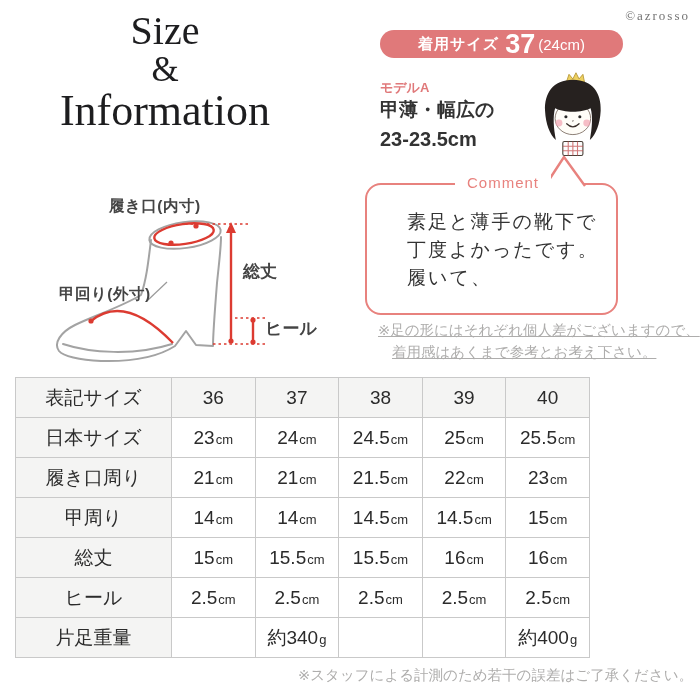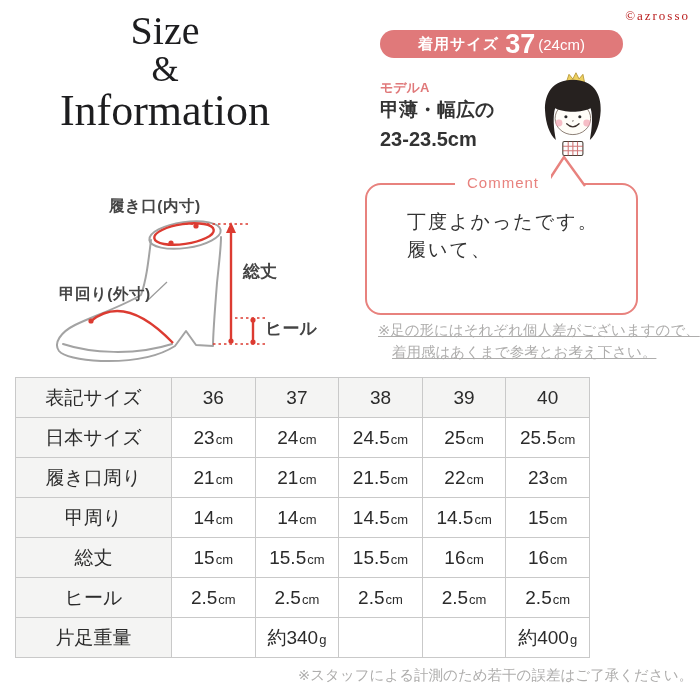"©azrosso" .watermark { color: #b91c1c -> #737373 }
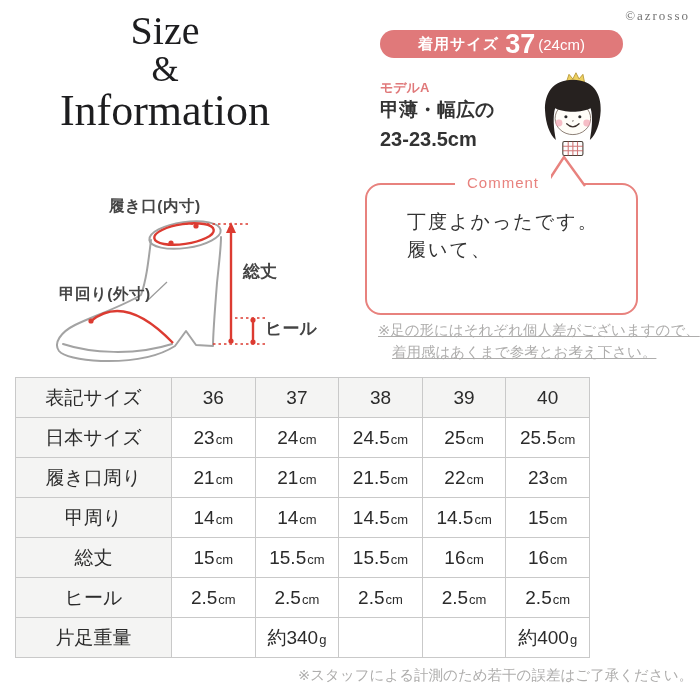"Comment" .comment { width: 273px -> 253px }
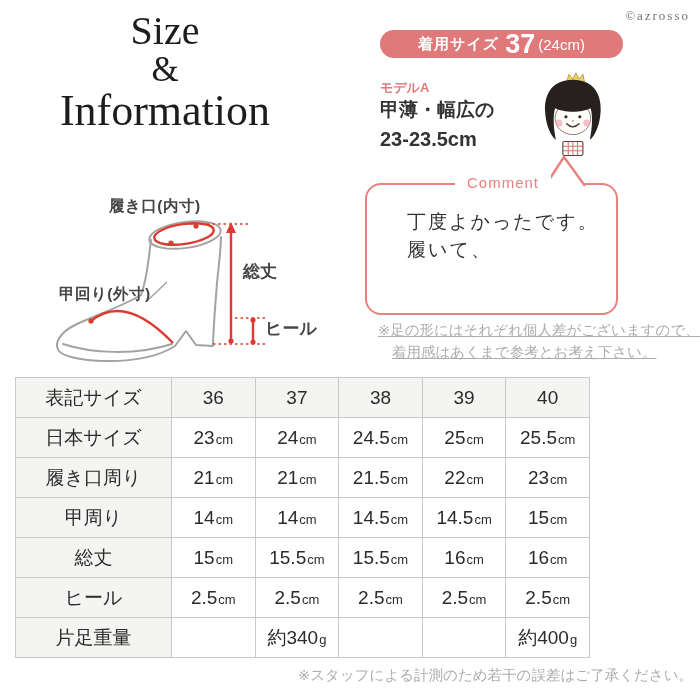"素足と薄手の靴下で" div { html: none -> <div>素足と薄手の靴下で</div> }
